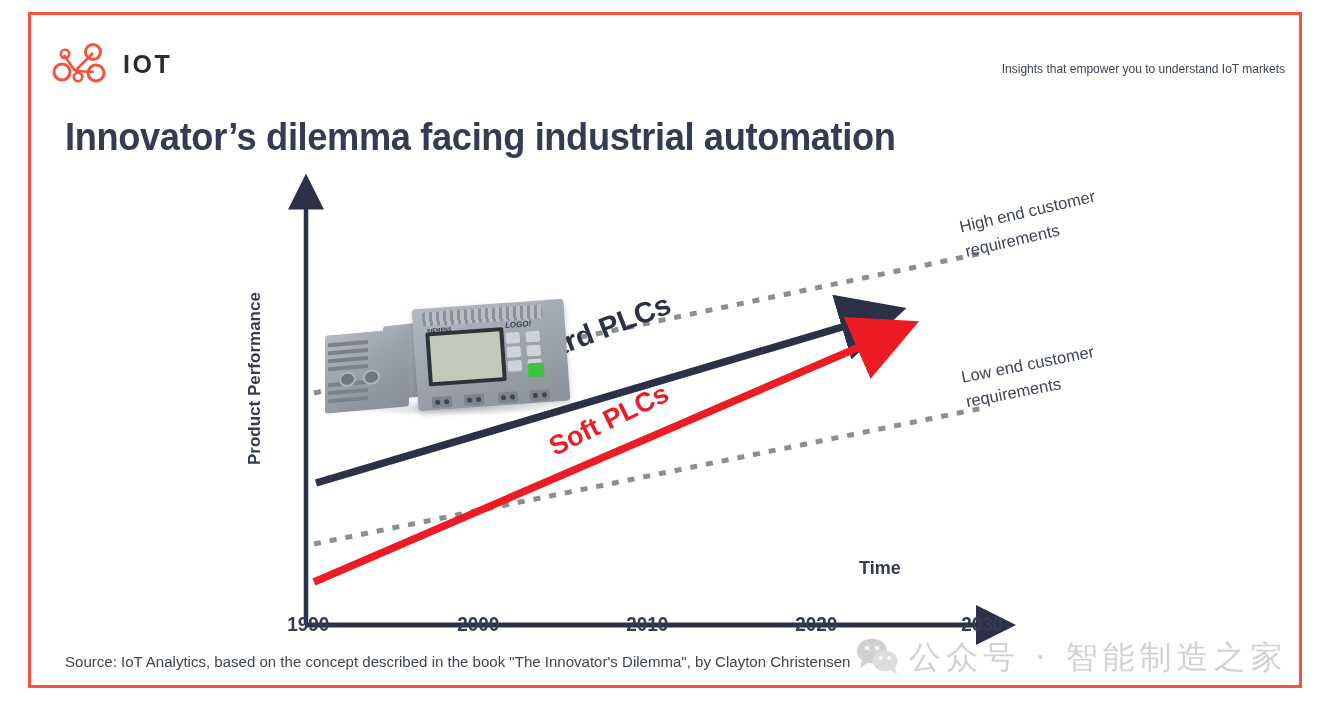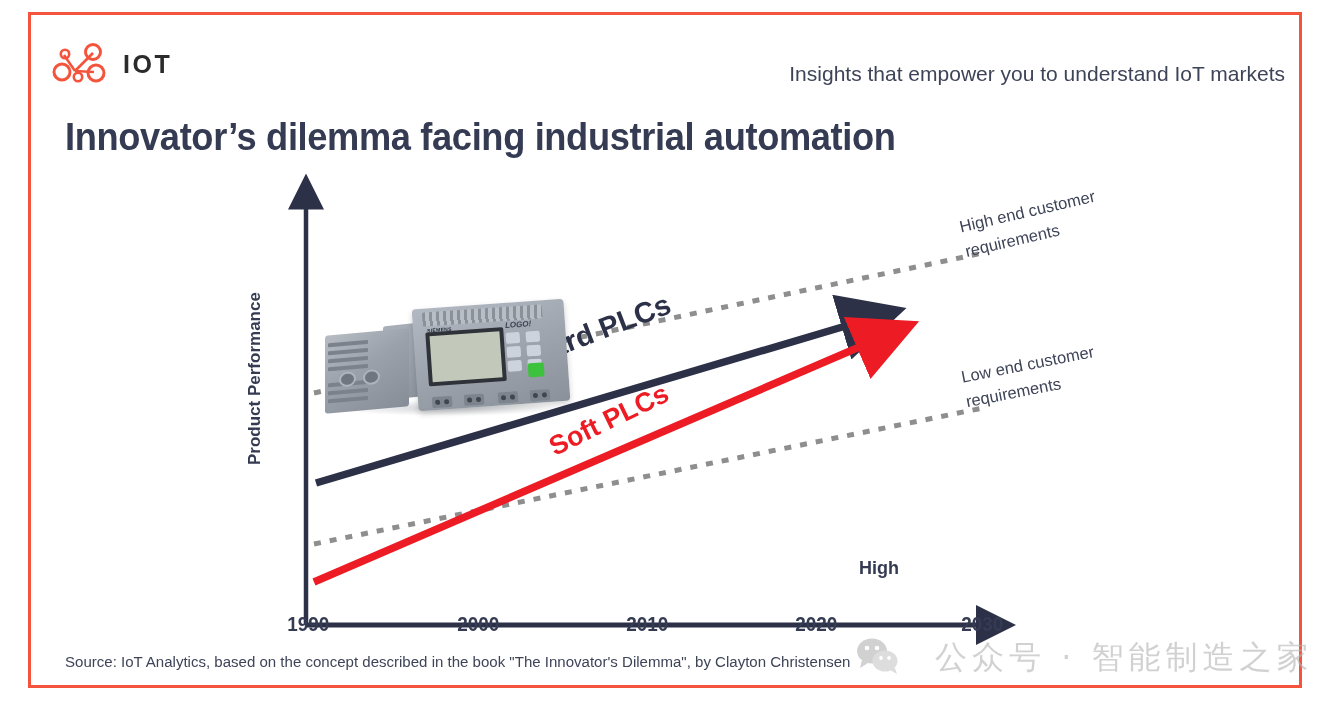"Insights that empower you to" .tagline { font-size: 21px -> 12px }
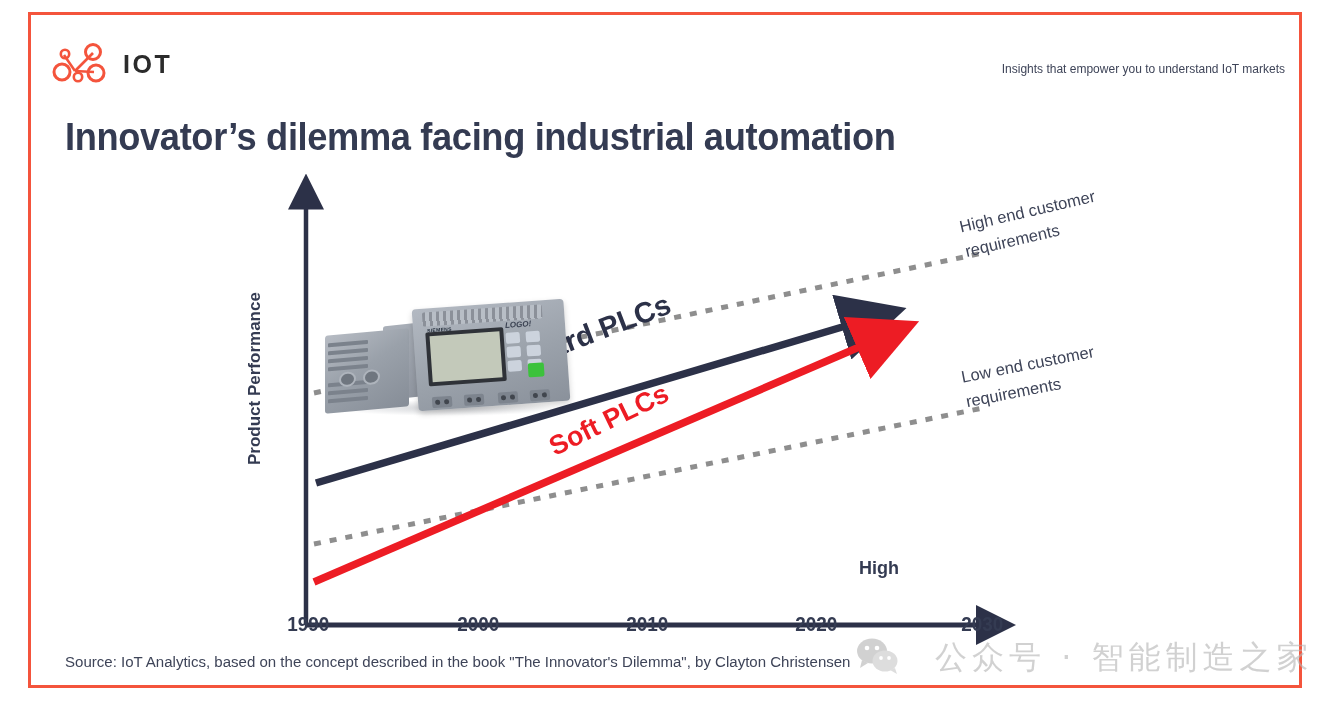"High" div.ax-label { text: High -> Time }
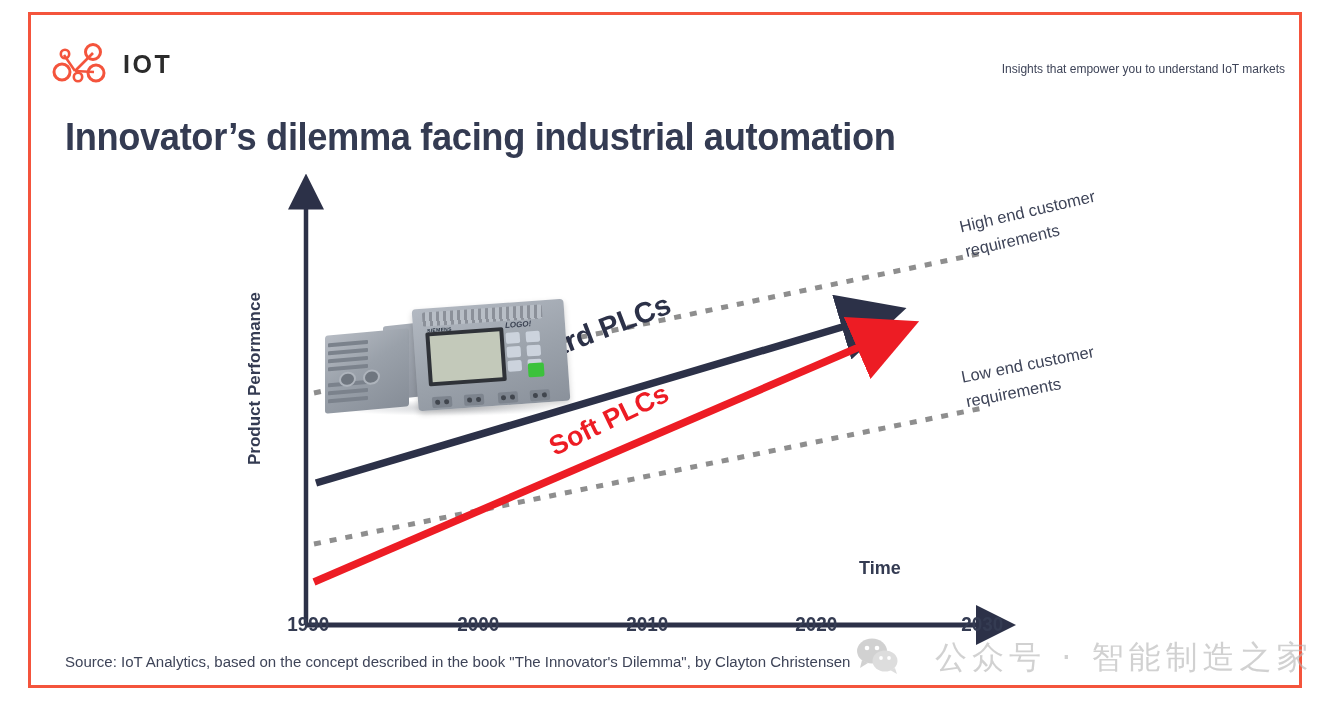"公众号 · 智能制造之家" .watermark { gap: 26px -> none }
